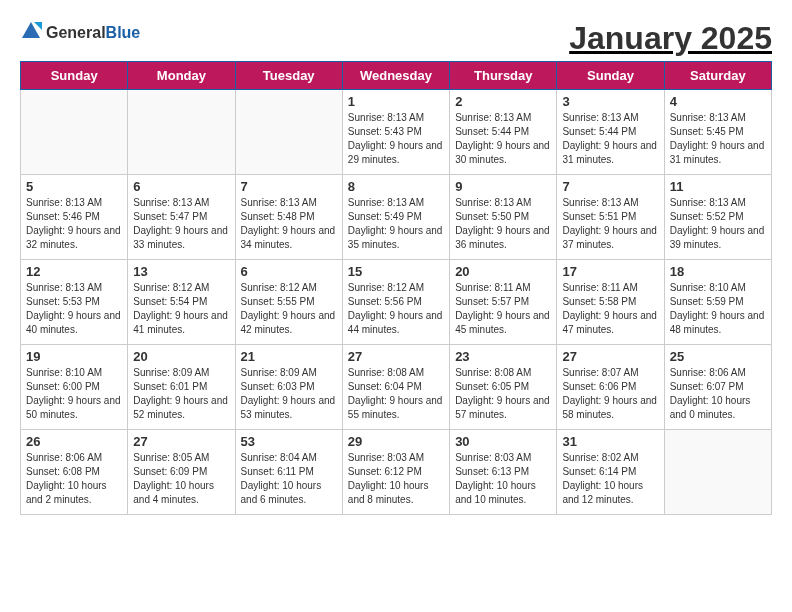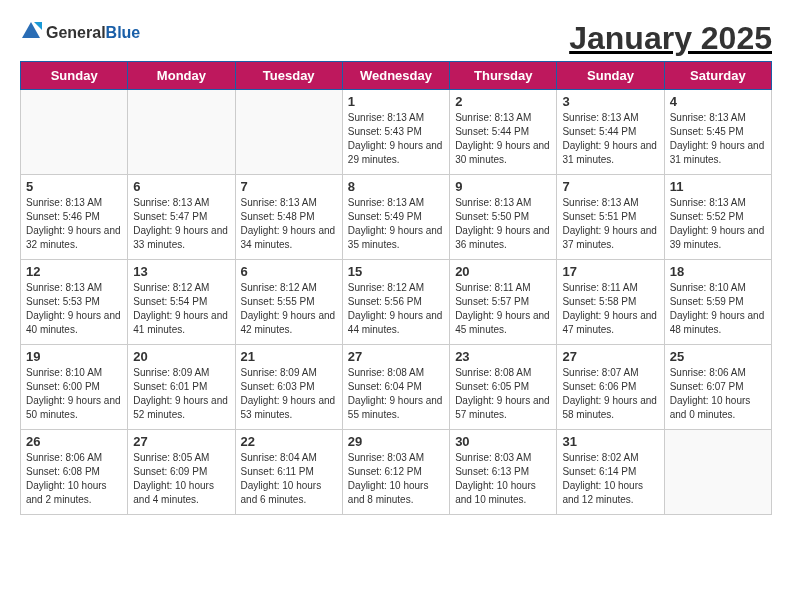"22" div.day-number { text: 22 -> 53 }
